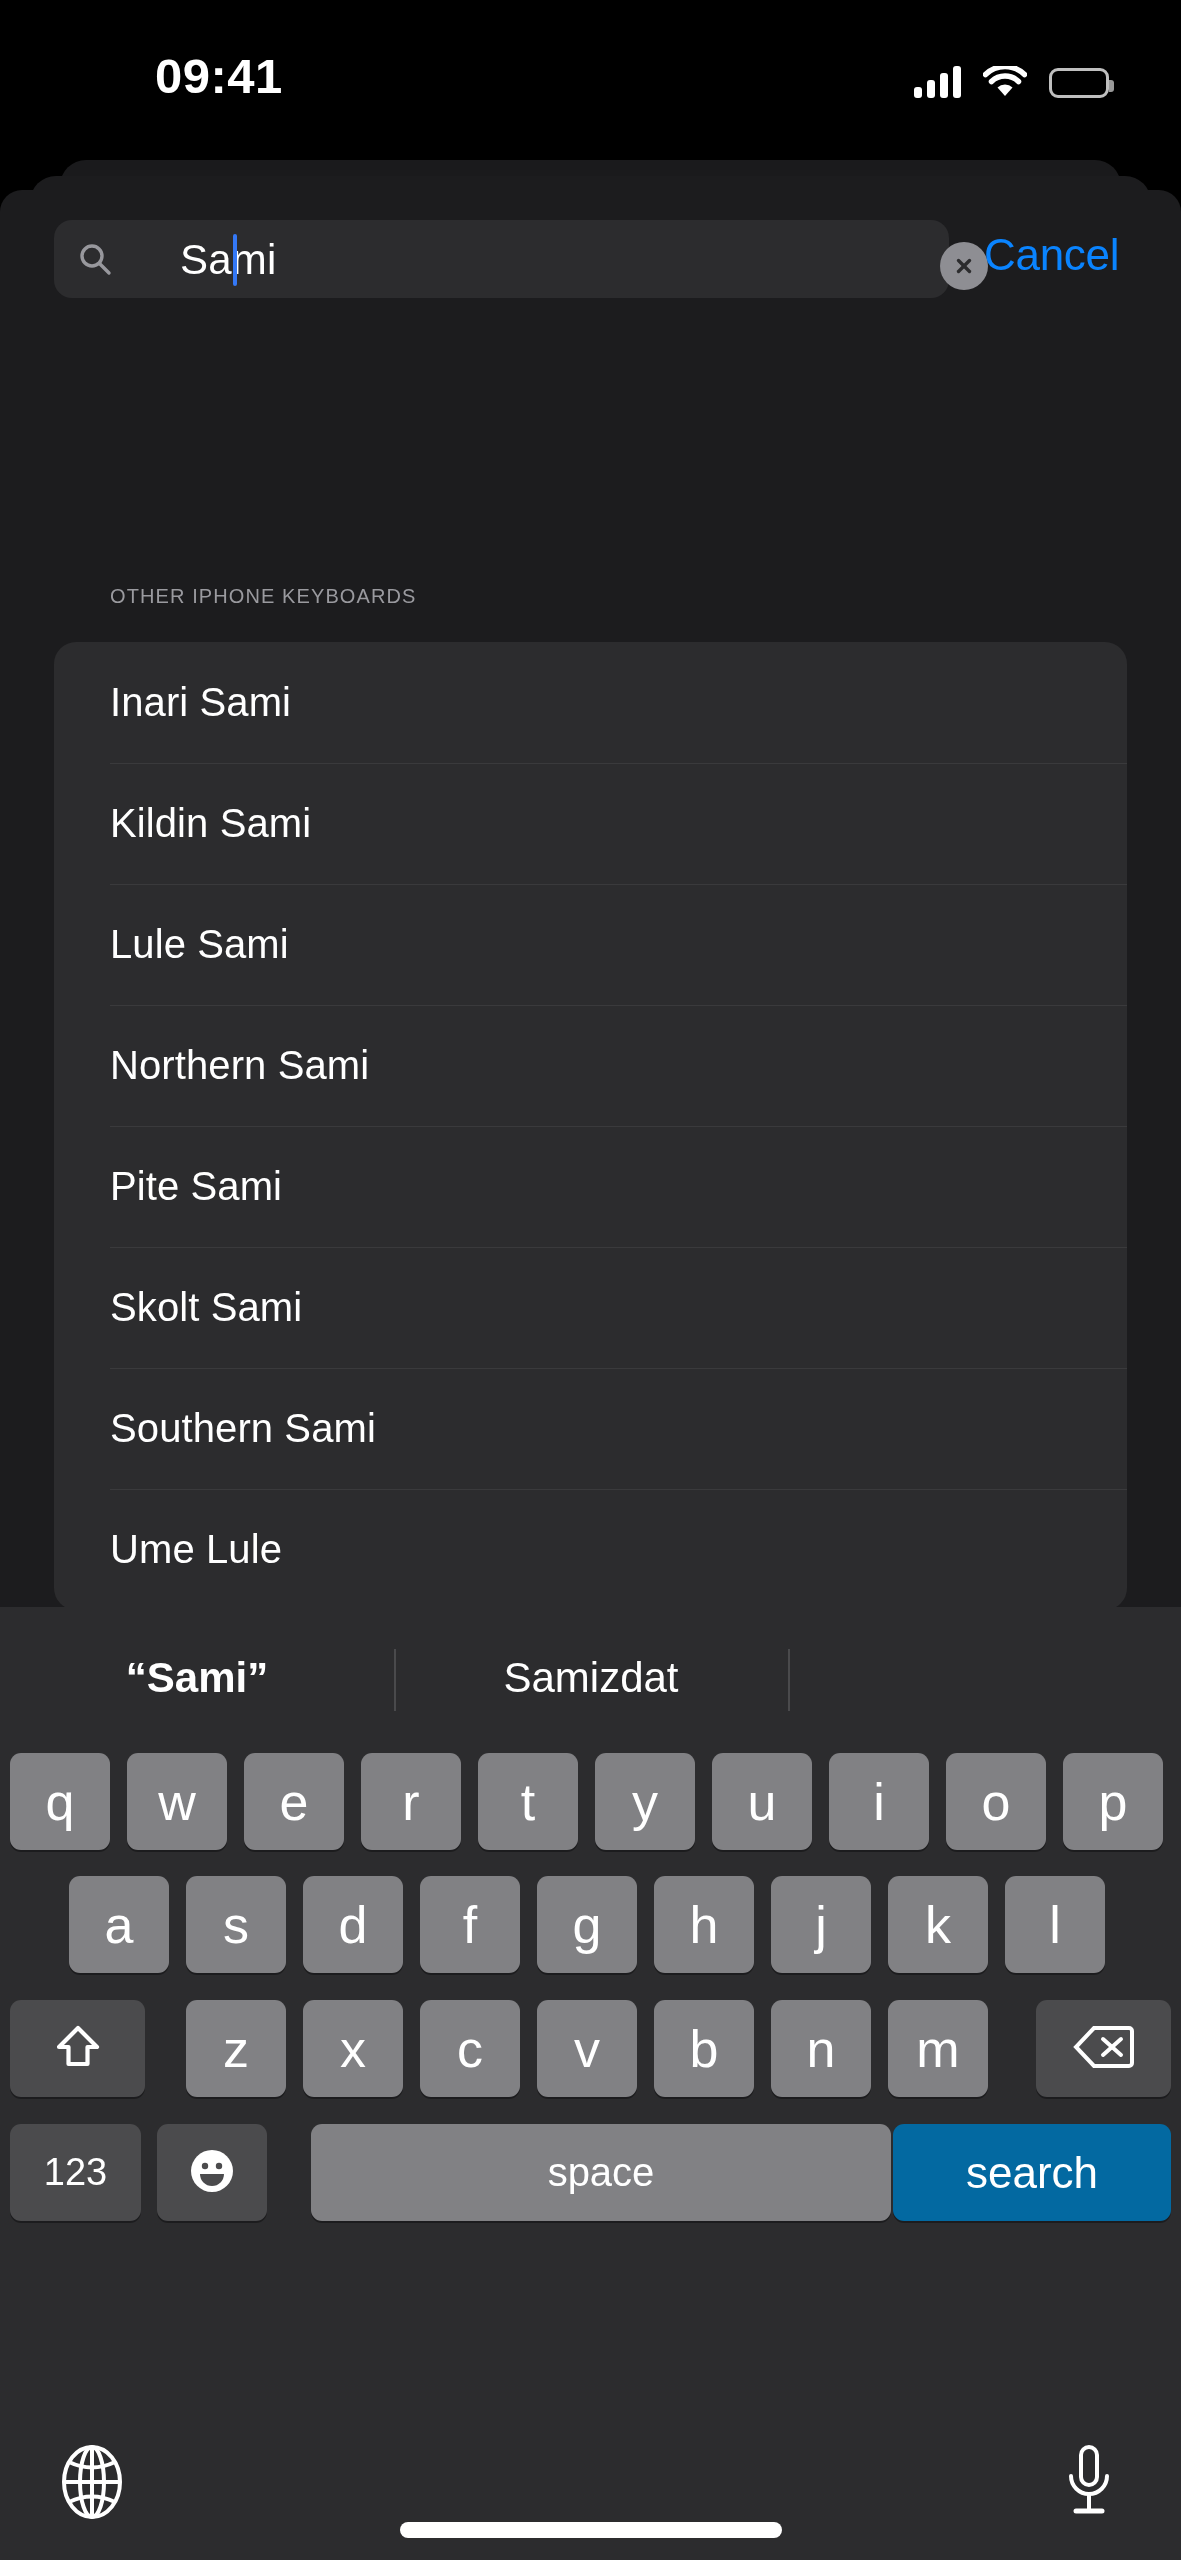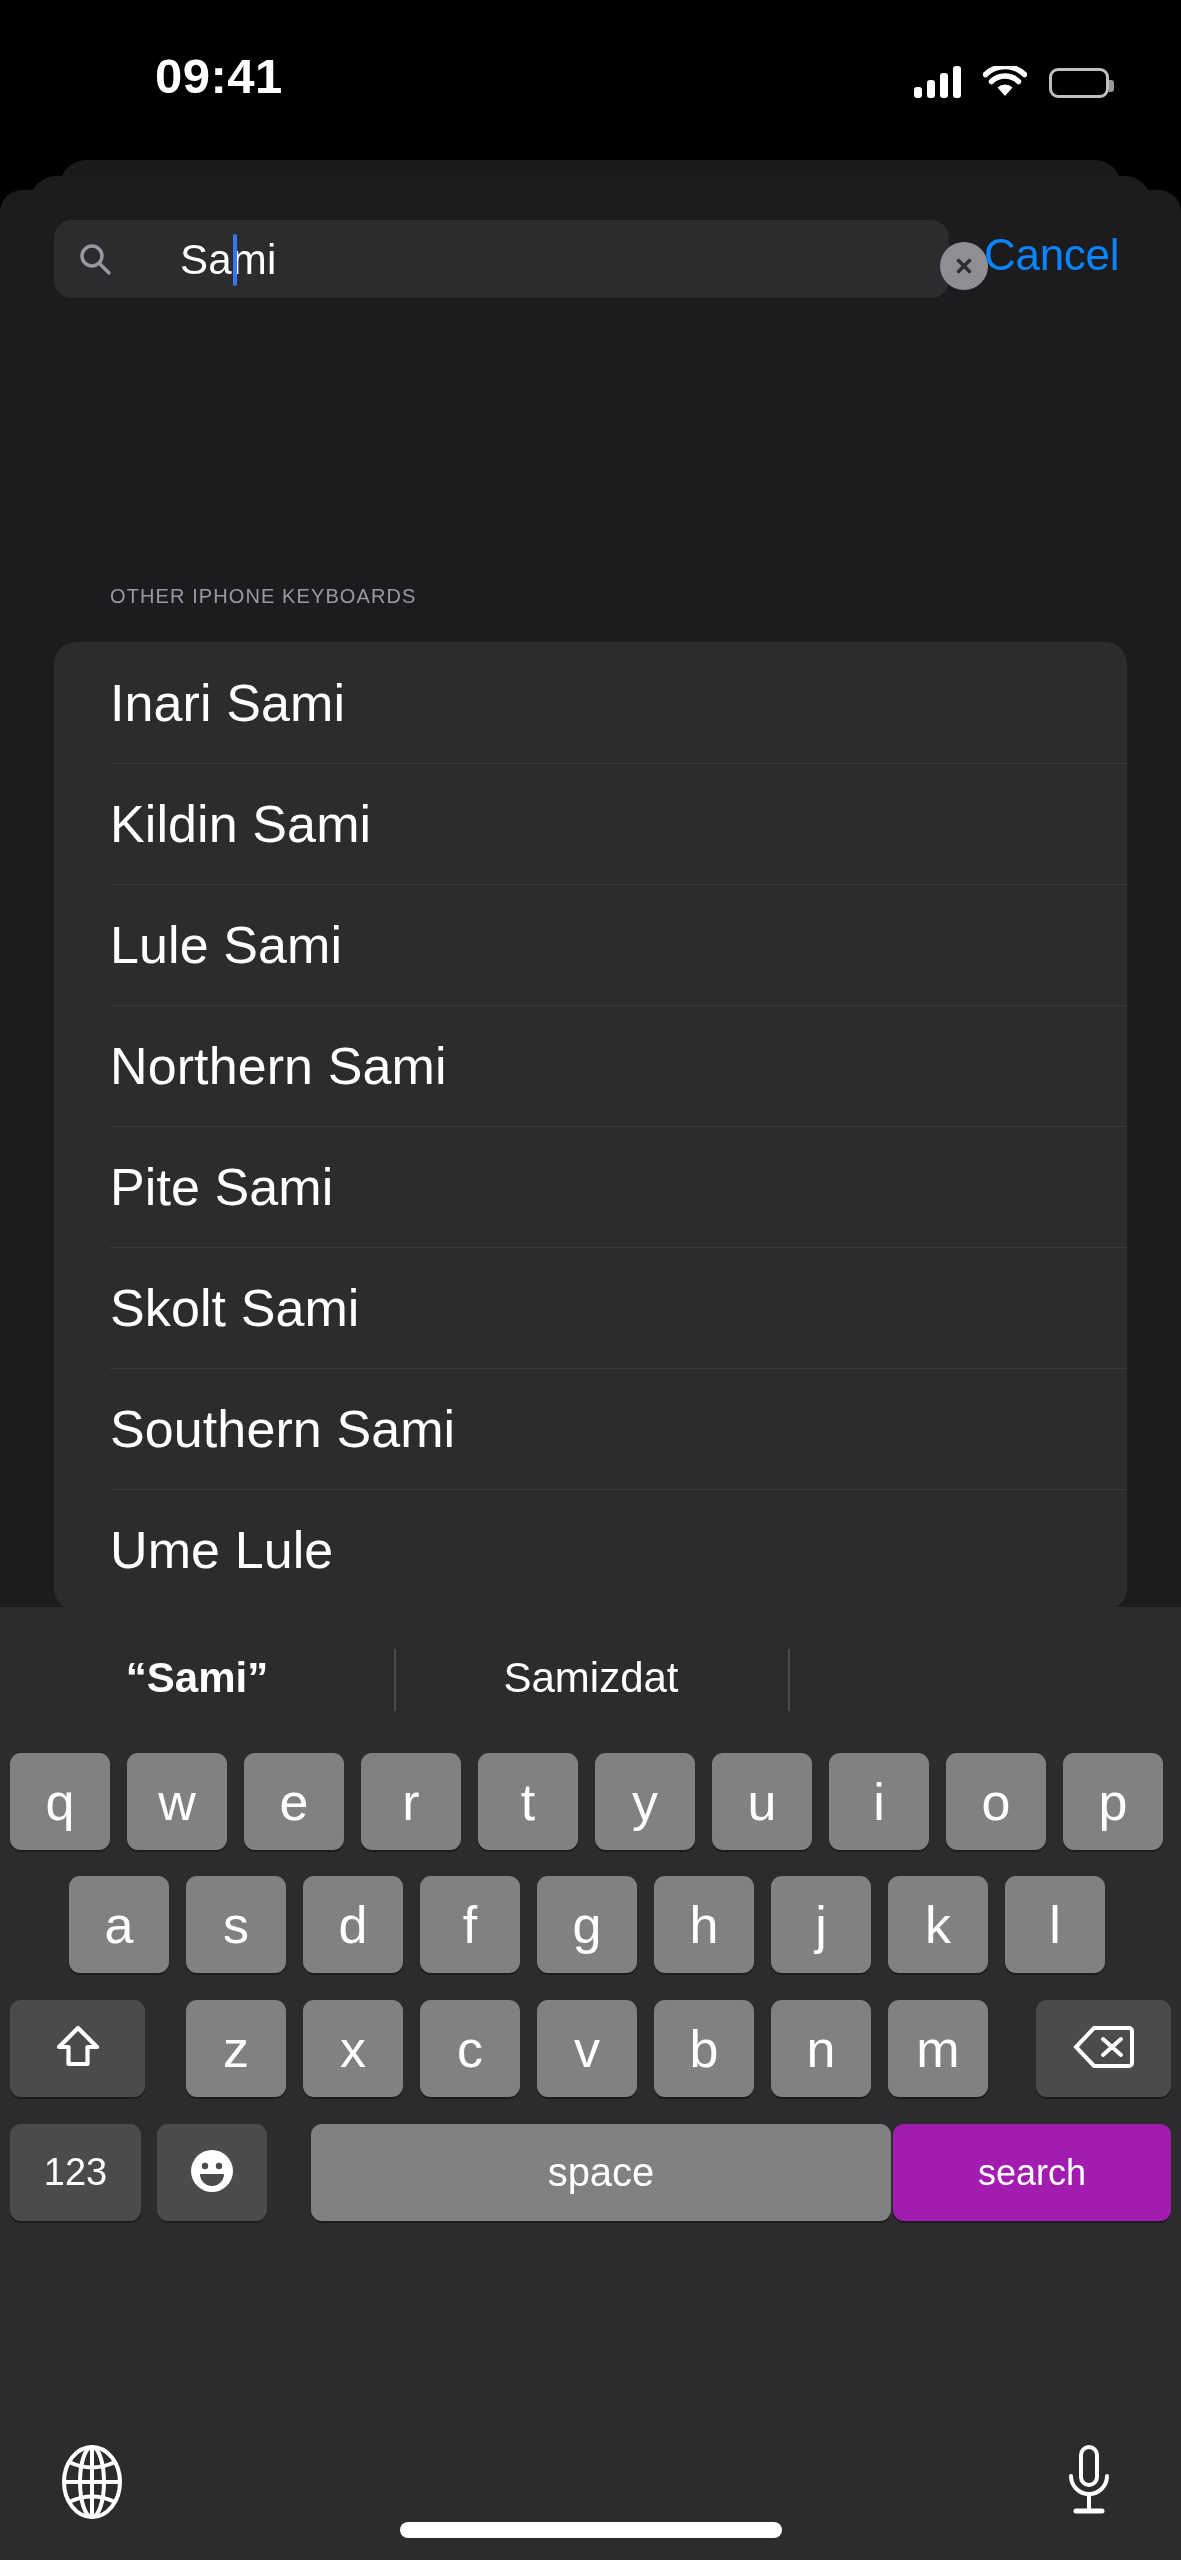"Inari Sami" .list-item-label { font-size: 52px -> 40px }
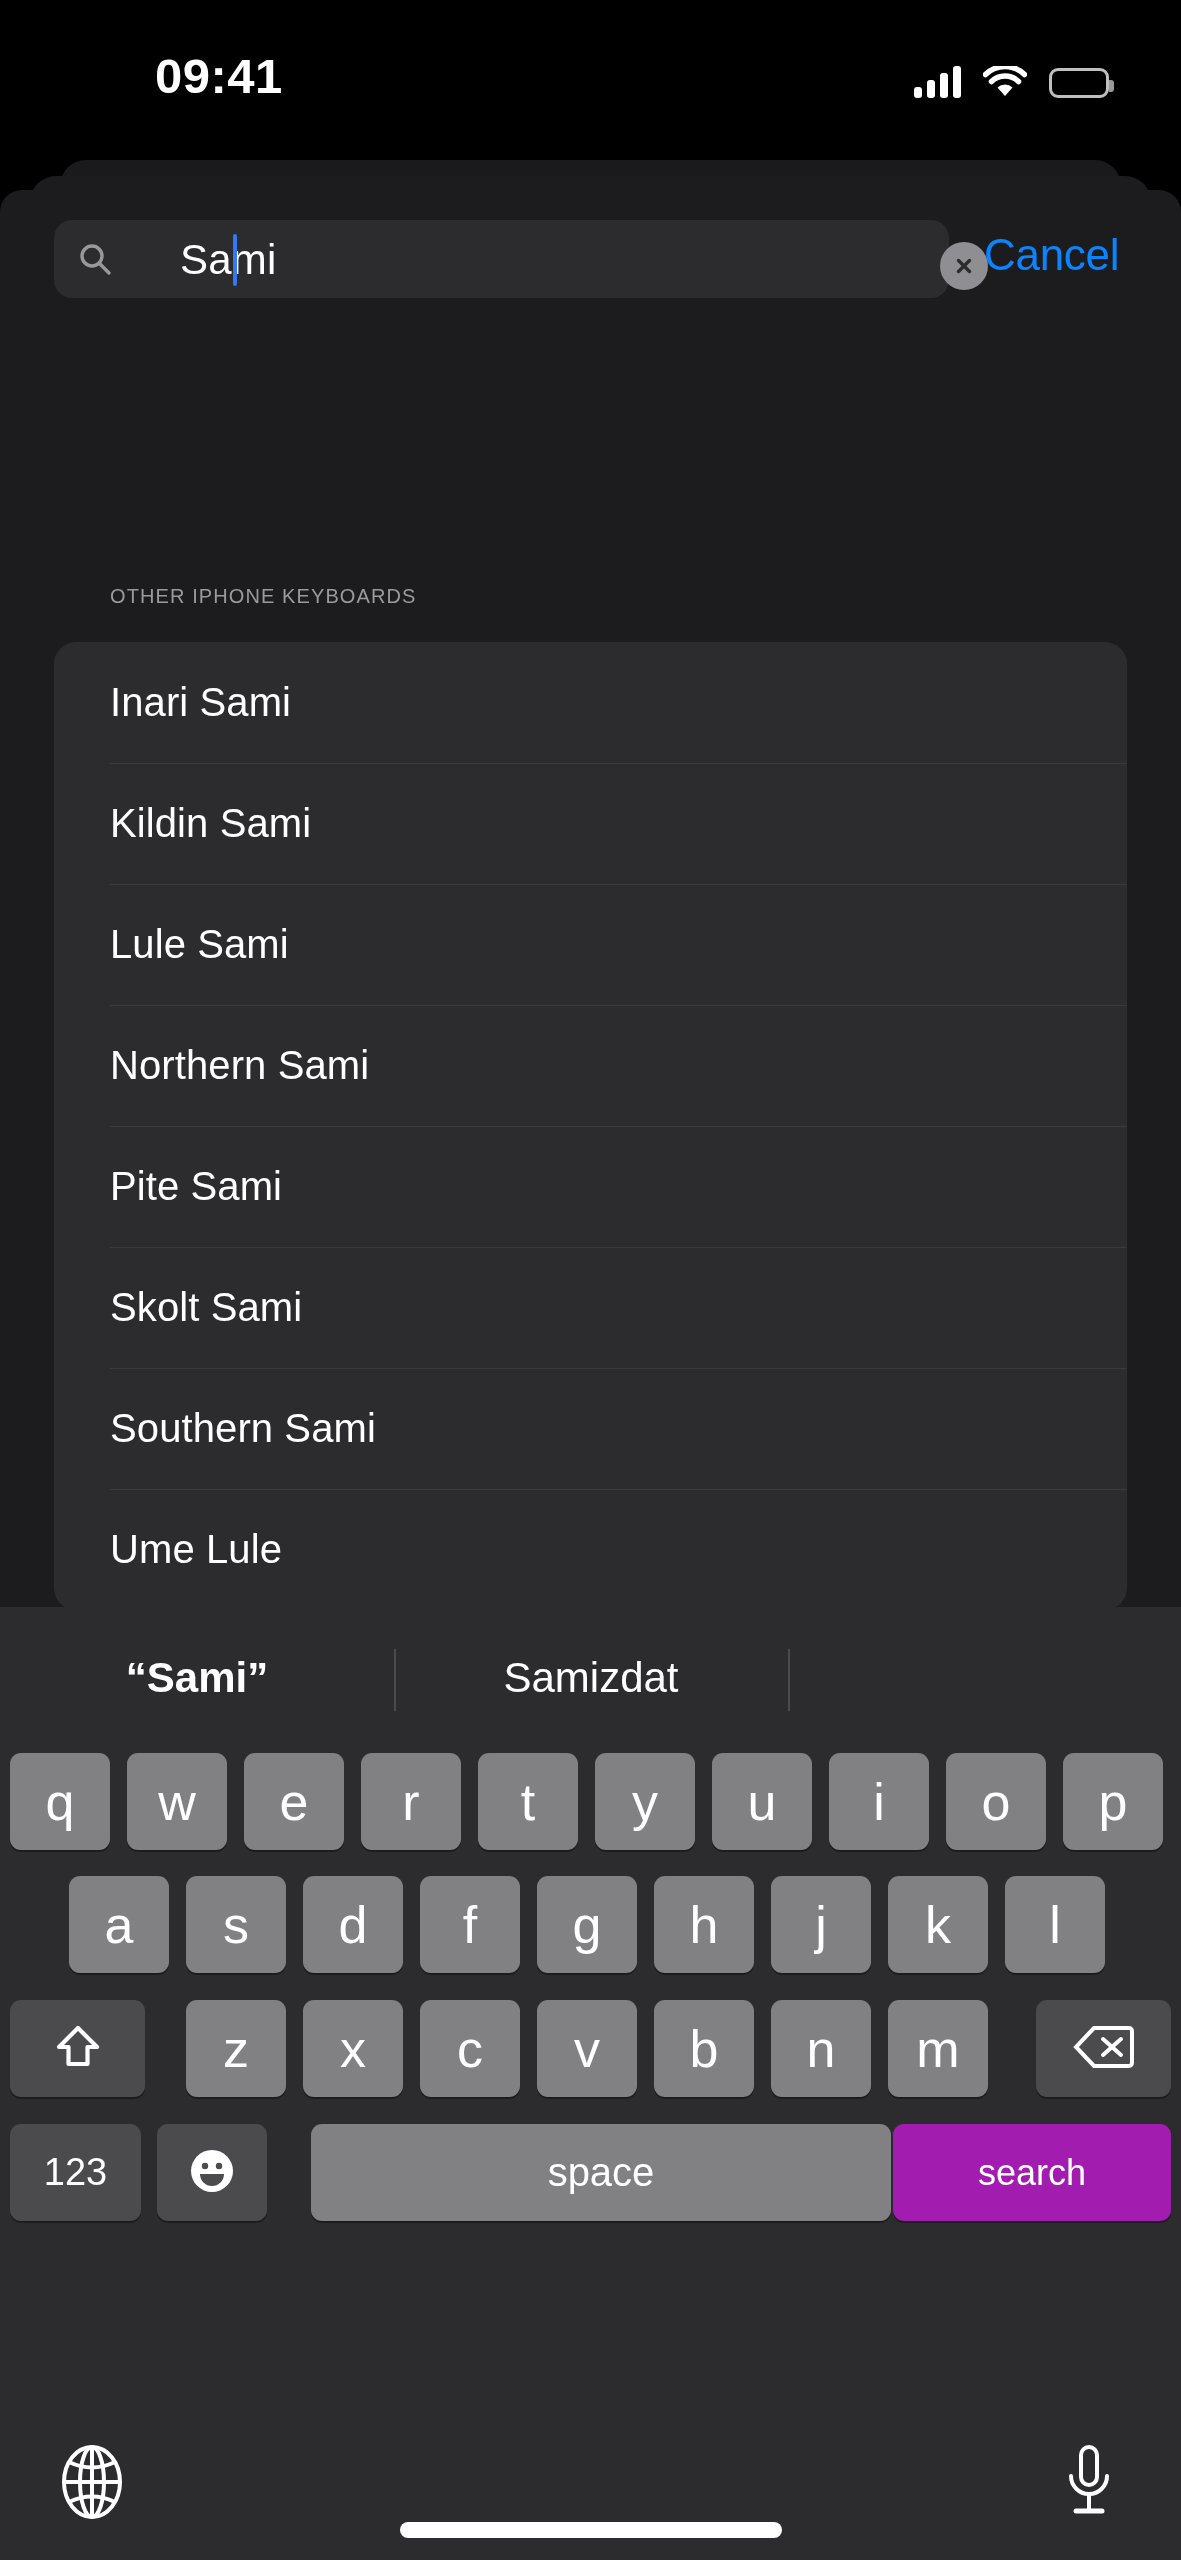"search" .key.go { background: #a21caf -> #0369a1; font-size: 36px -> 44px }
